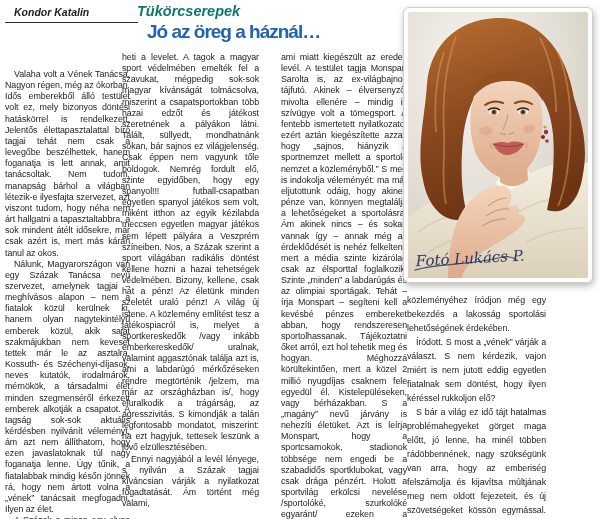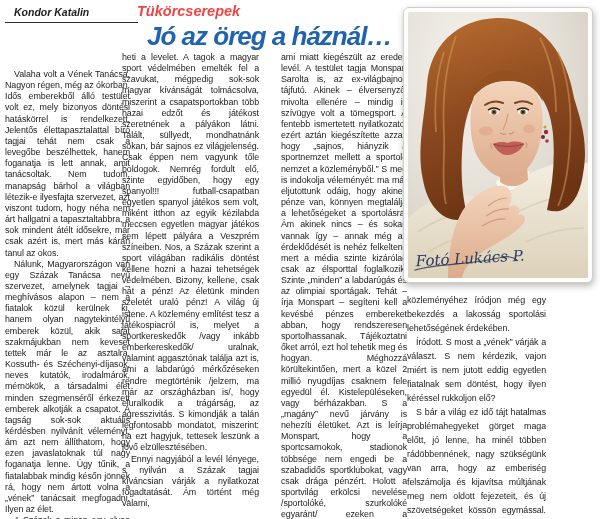"Tükörcserepek" .rubric { color: #ef4444 -> #0f766e }
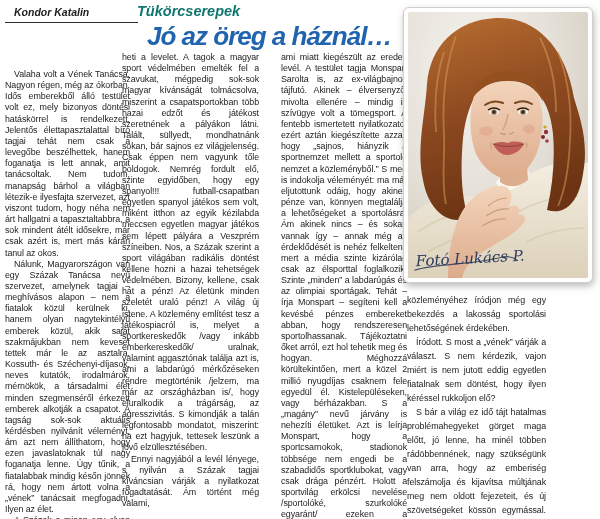"Jó az öreg a háznál…" .headline { font-size: 26px -> 19px; font-style: italic -> none }
